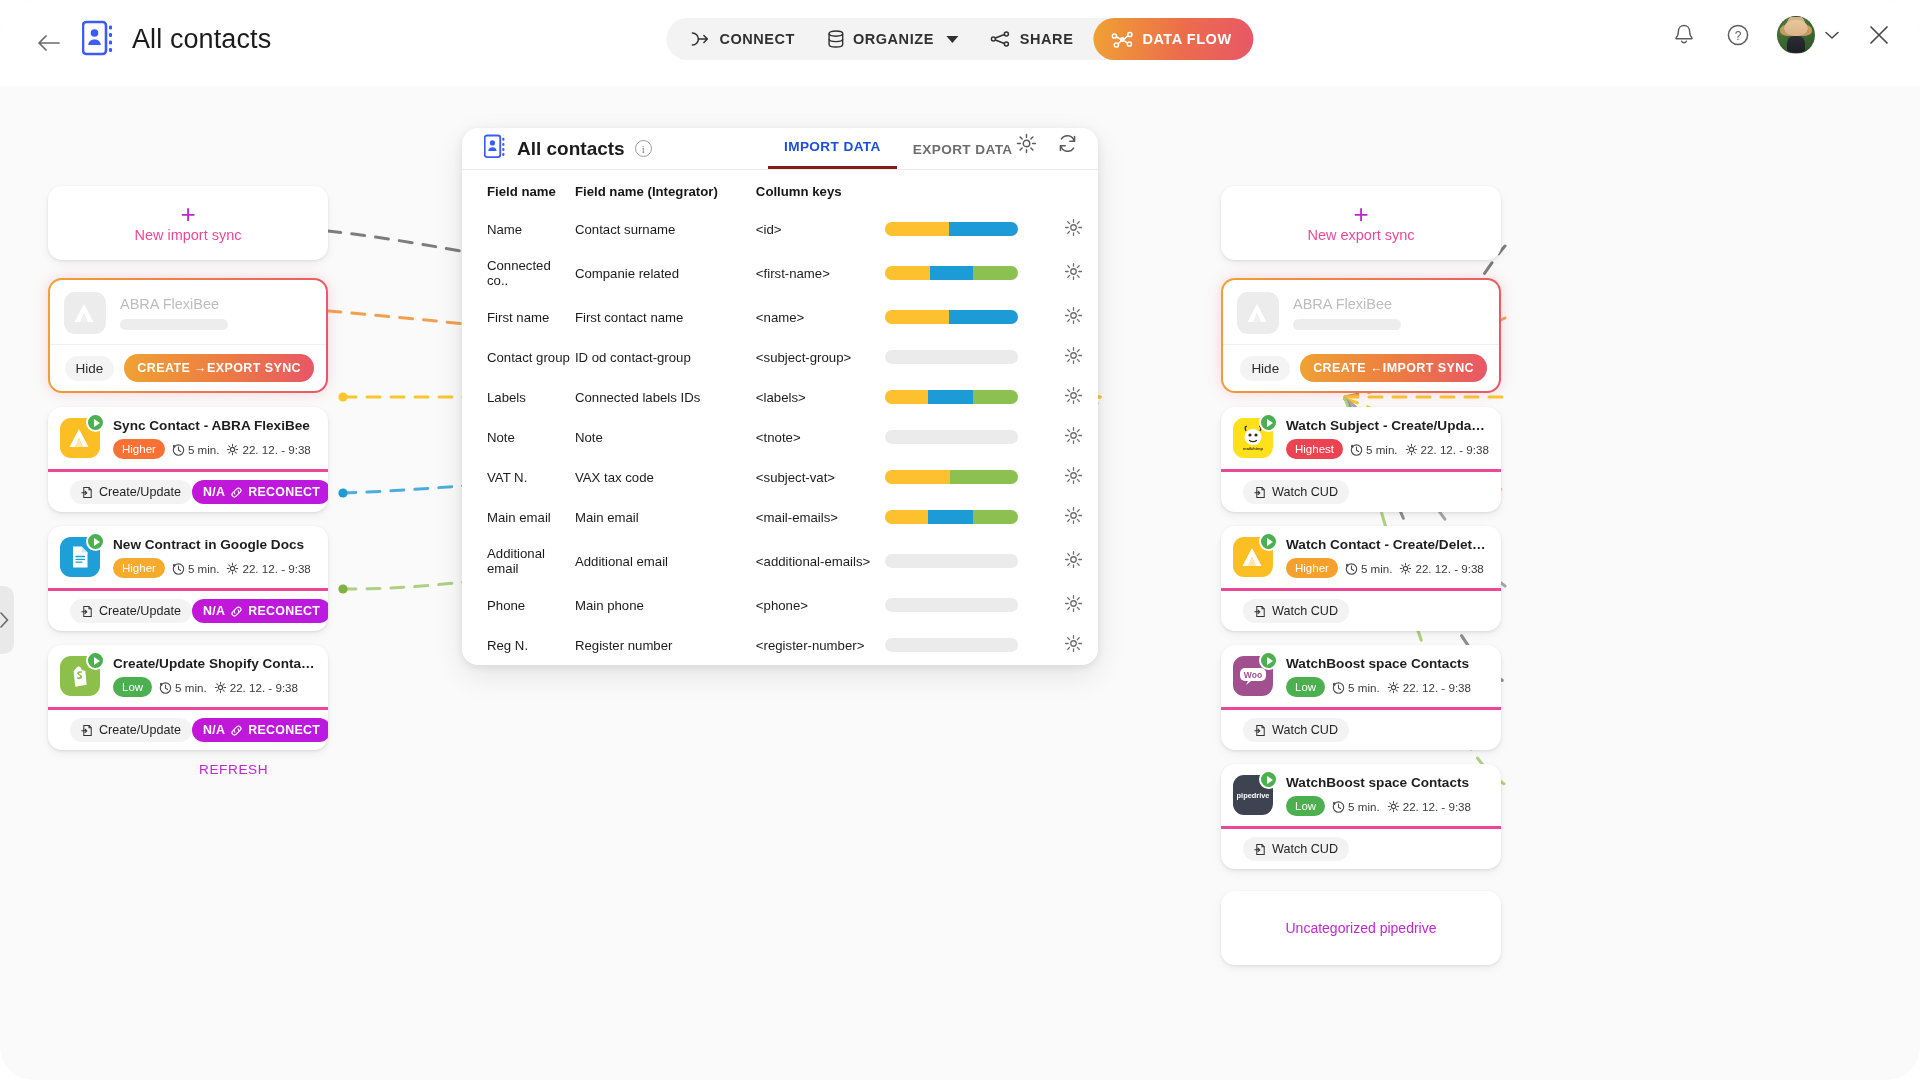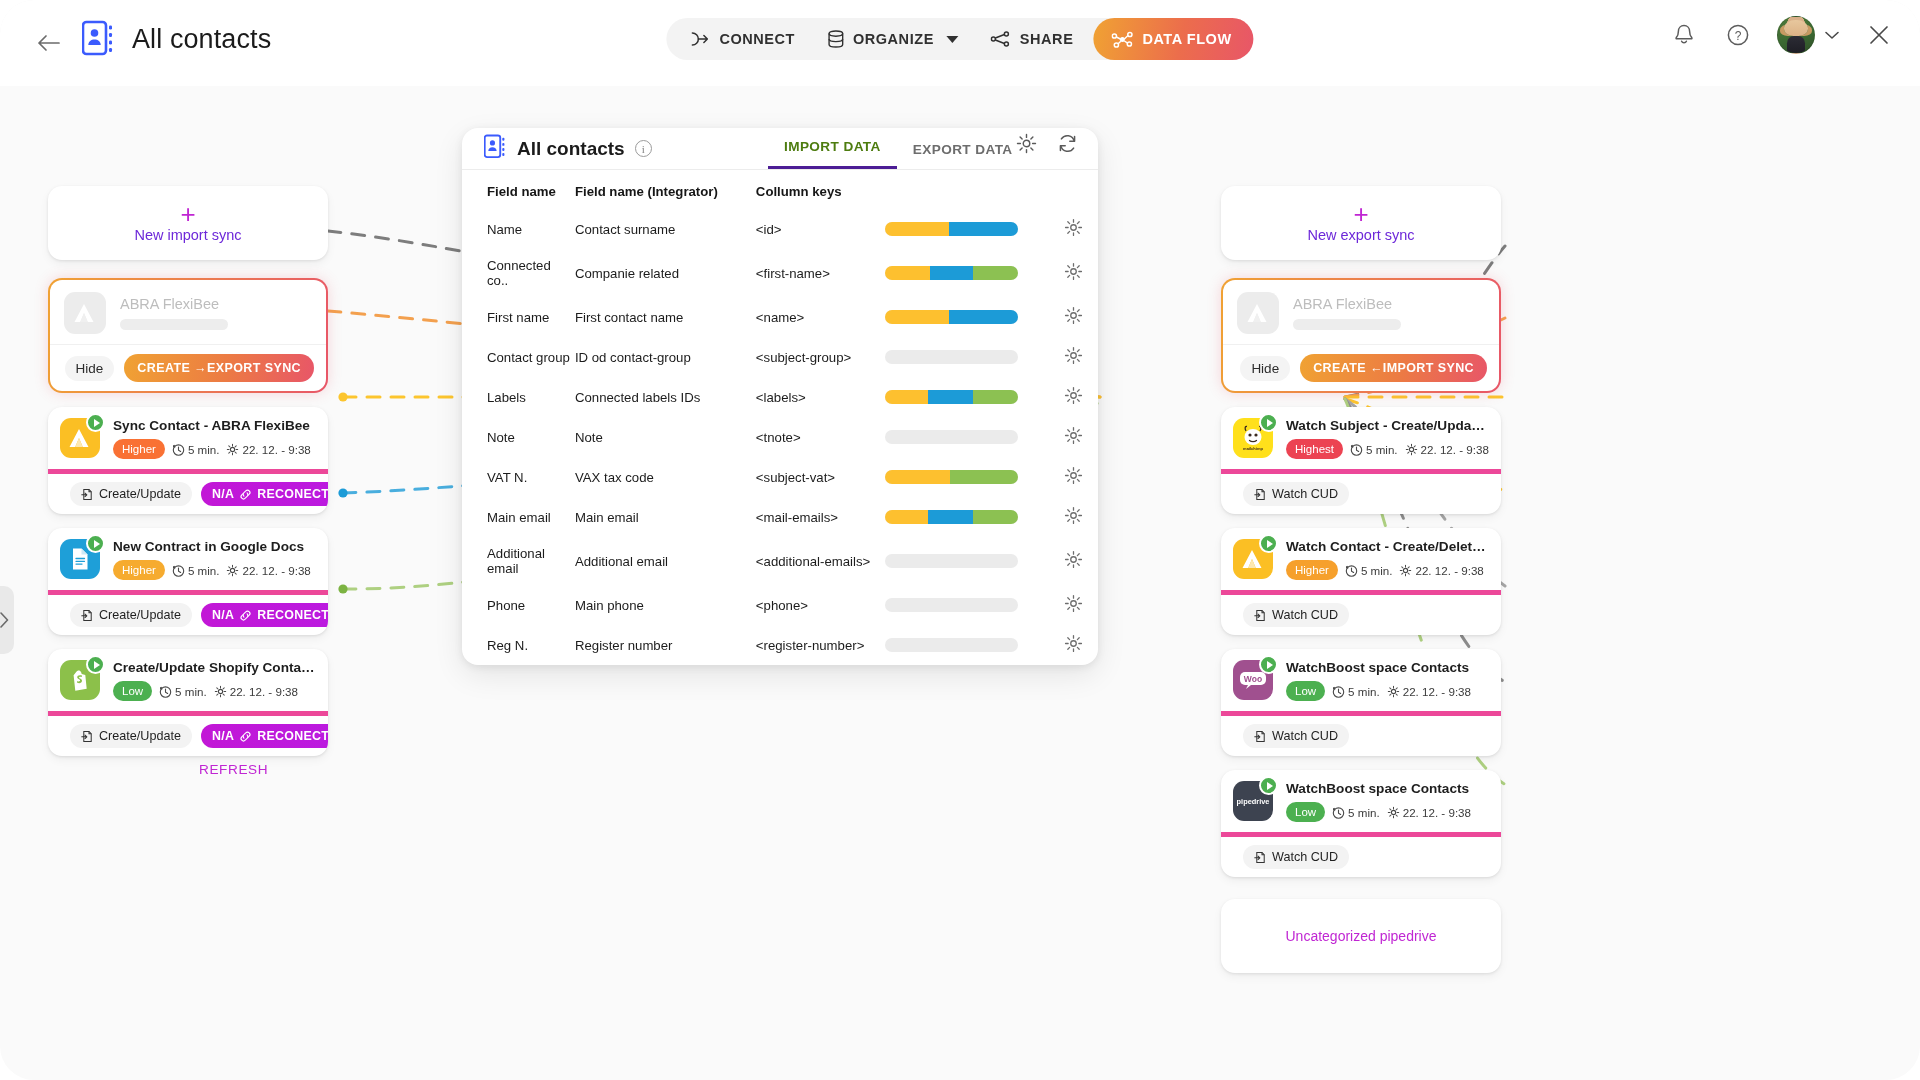"IMPORT DATA" .tab.active { border-bottom: 3px solid #4c1d95 -> 3px solid #7f1d1d; color: #4d7c0f -> #1d4ed8 }
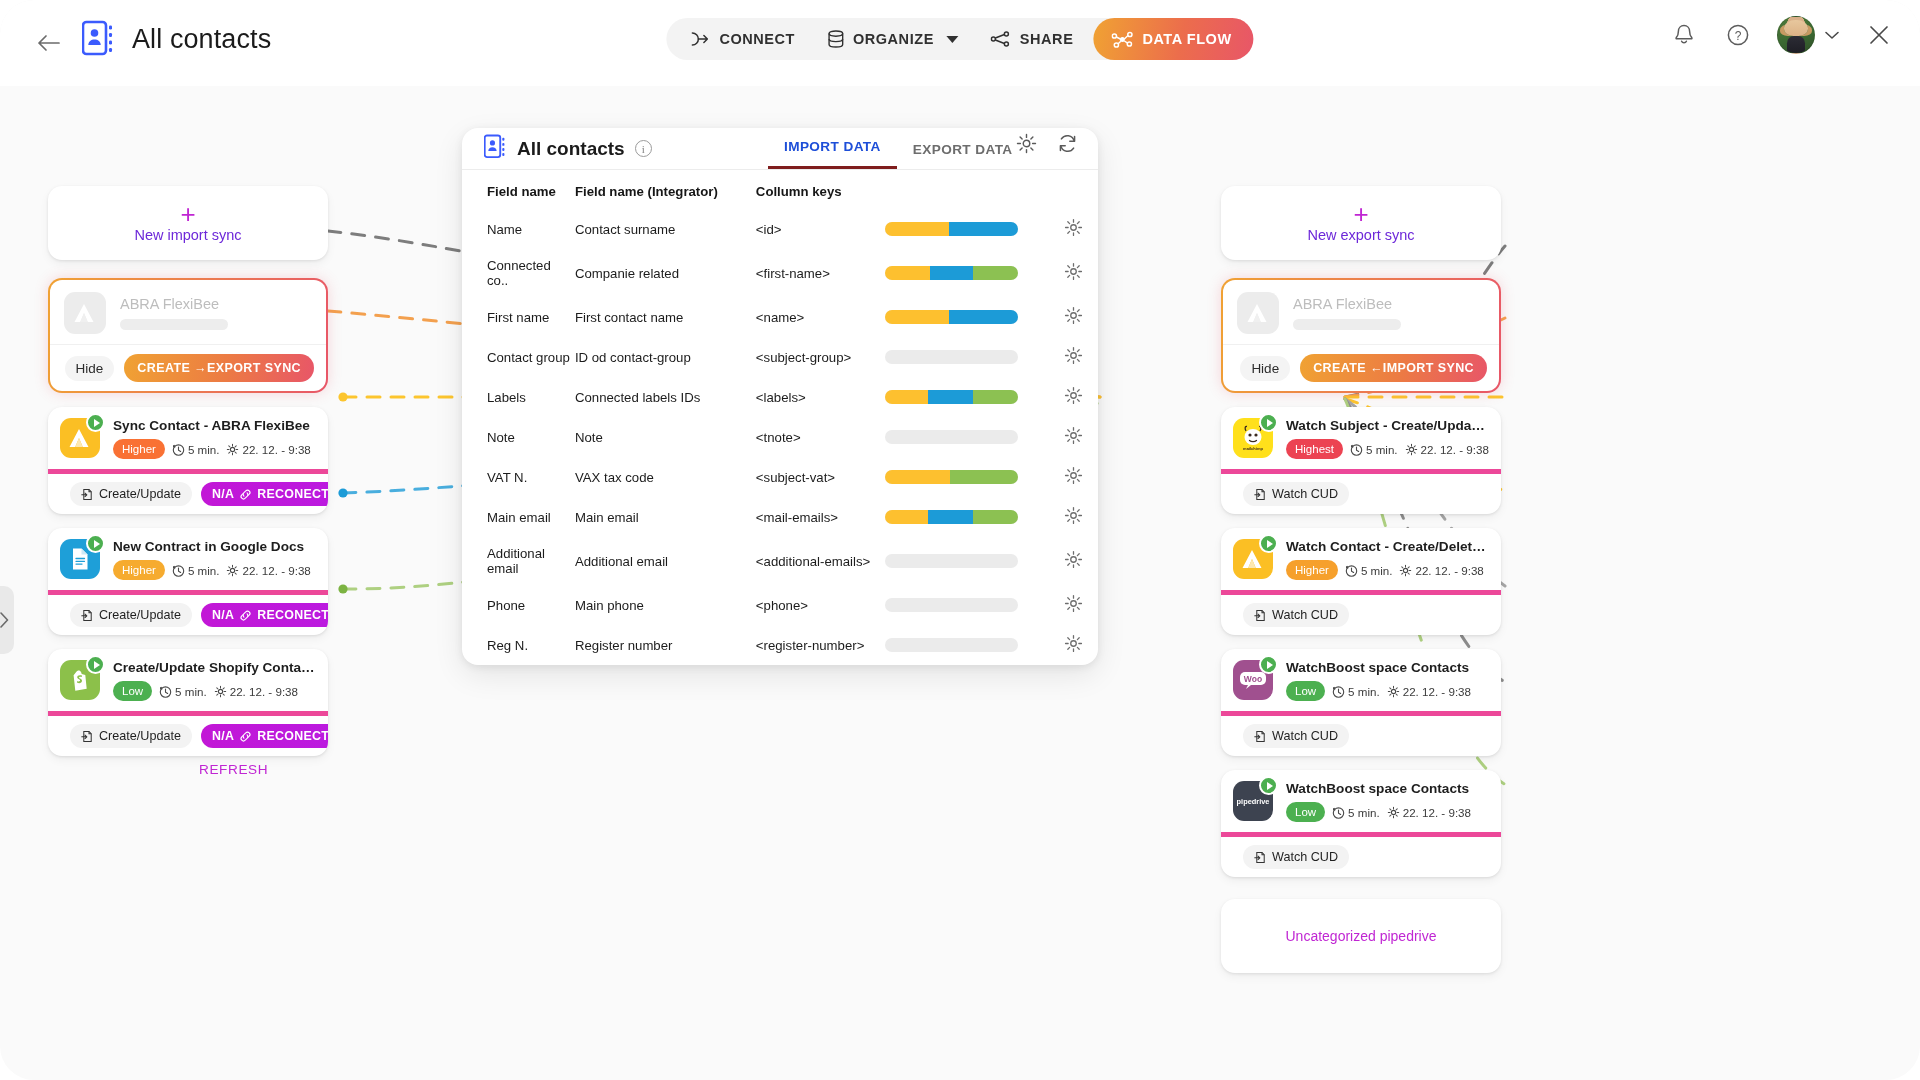"New import sync" .new-sync-label { color: #6d28d9 -> #ec4899 }
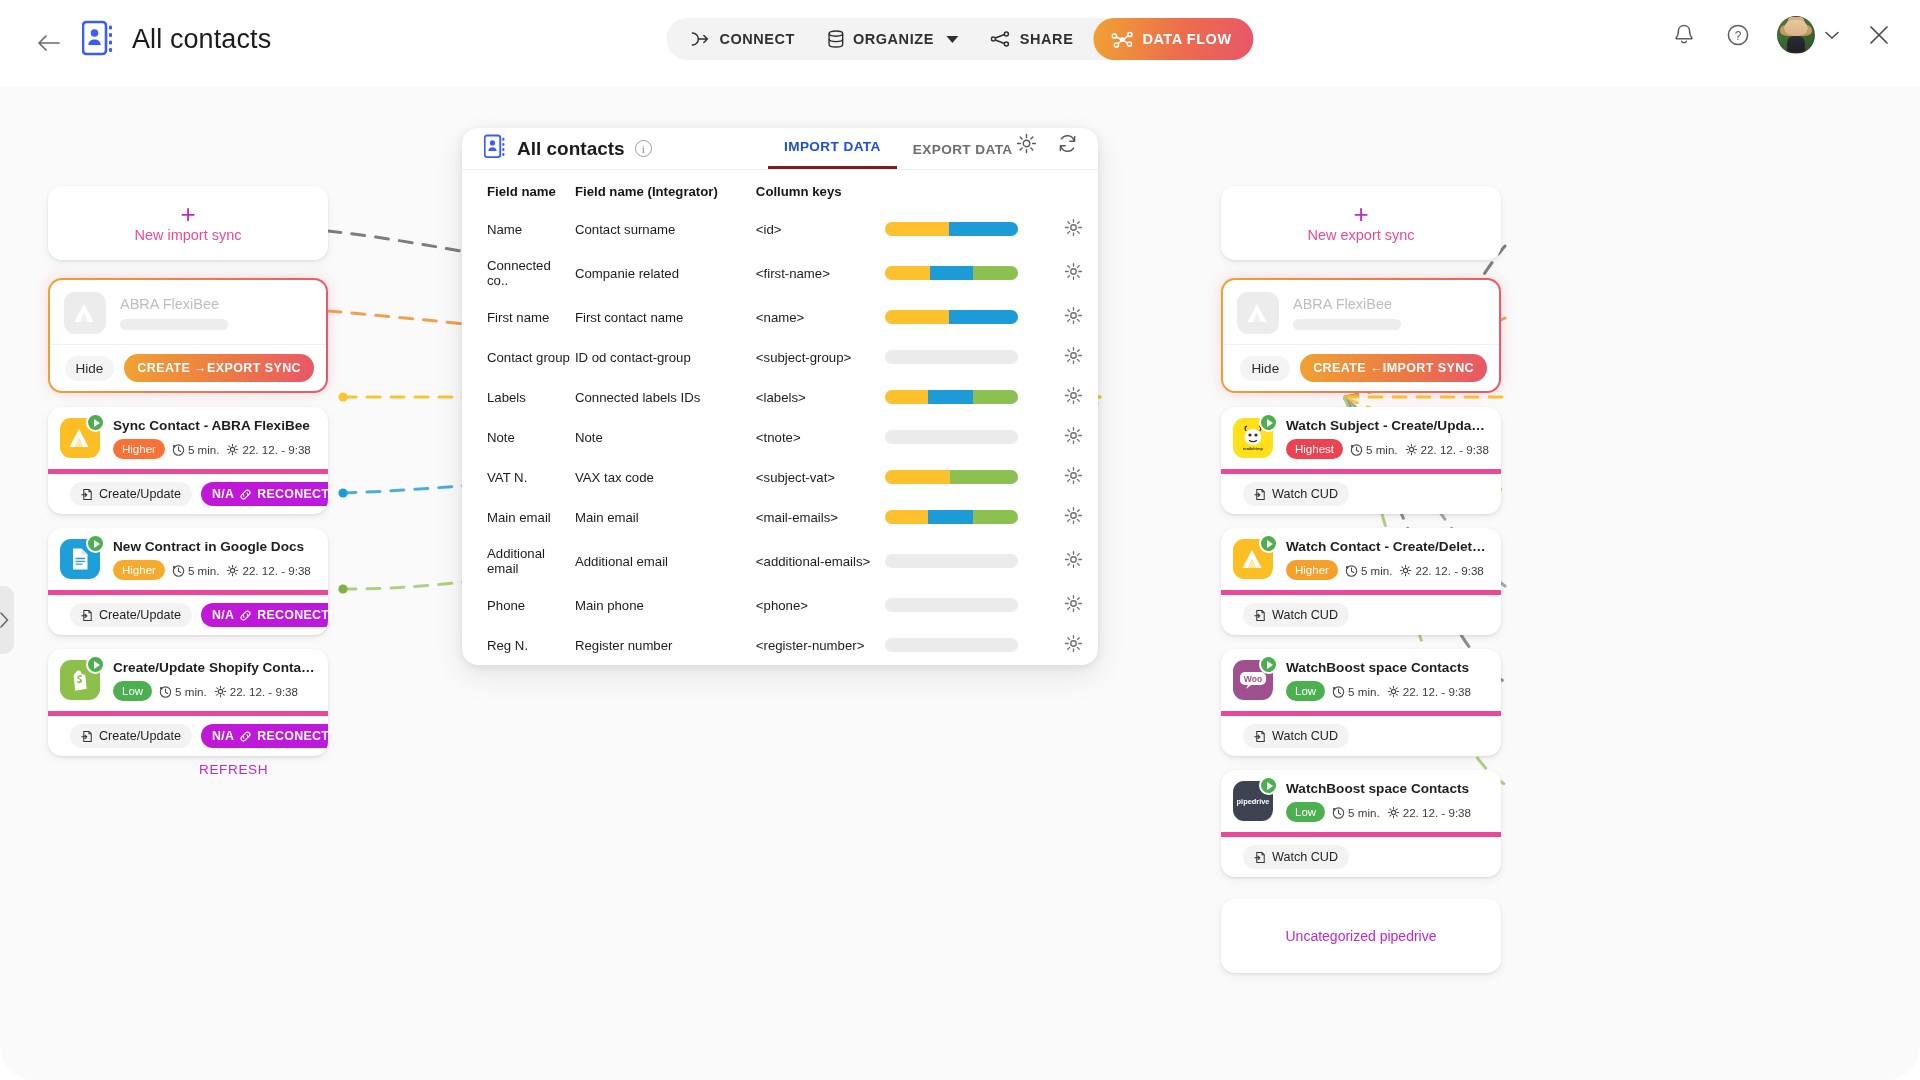"Create/Update" .sc-bottom { border-top: 5px solid #ec4899 -> 3px solid #ec4899; gap: 9px -> none }
